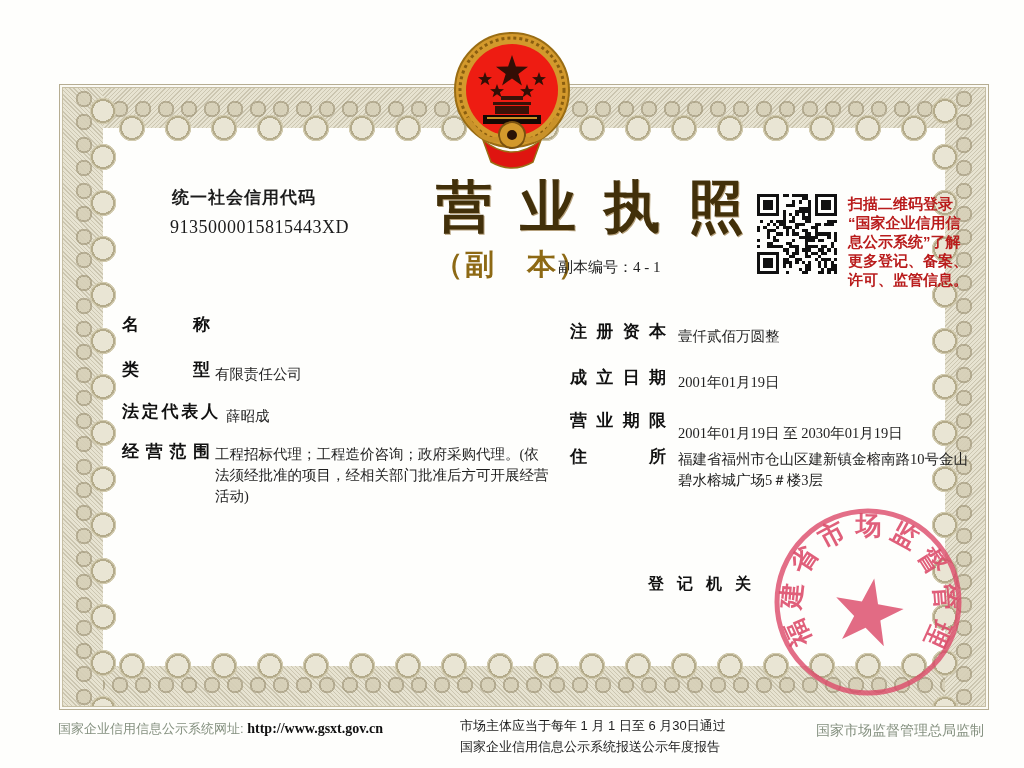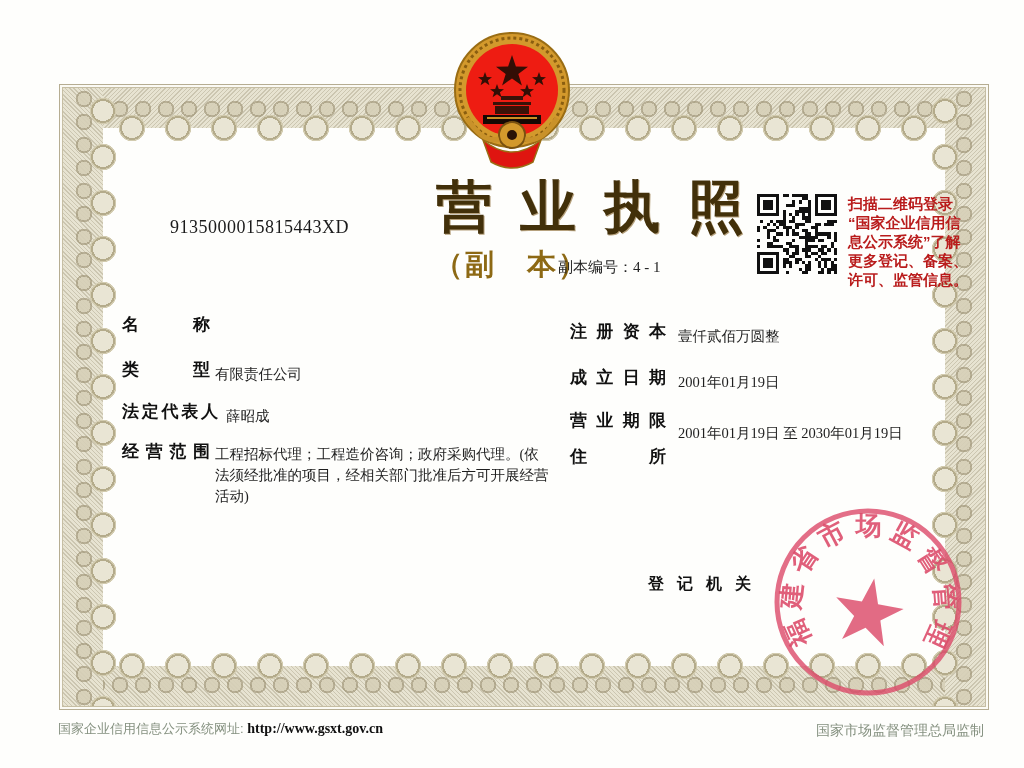"统一社会信用代码" div.abs { html: none -> <div>统一社会信用代码</div> }
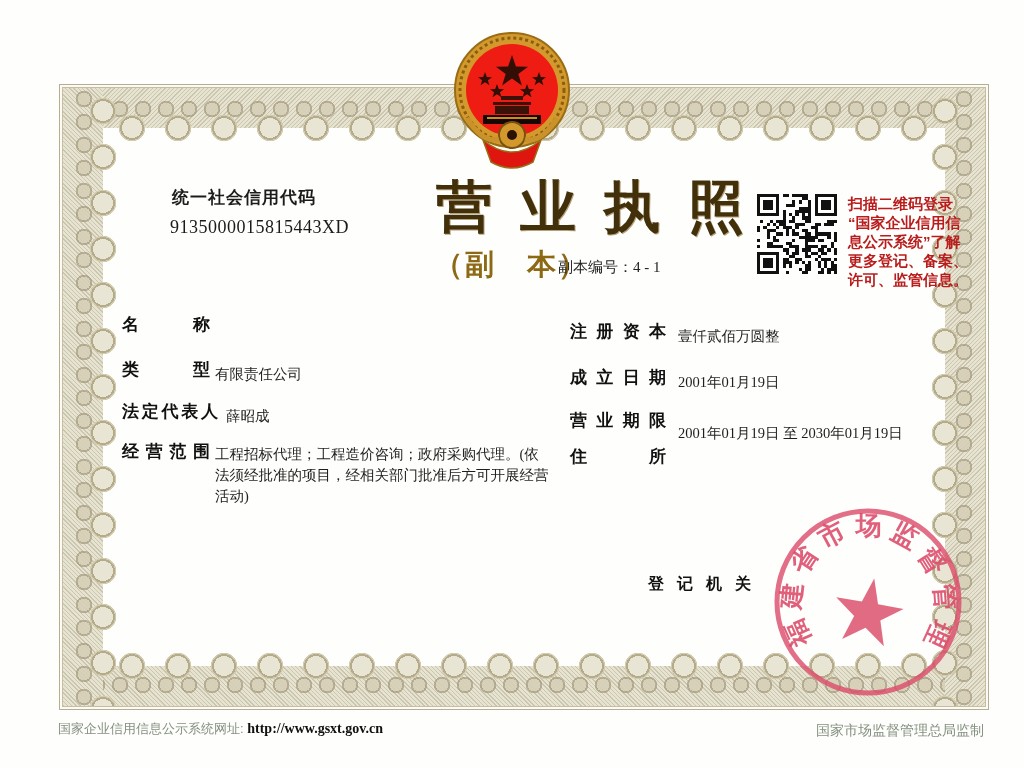"福建省福州市仓山区建新镇金榕南路10号金山碧水榕城广场5＃楼3层" div.abs { html: none -> <div>福建省福州市仓山区建新镇金榕南路10号金山碧水榕城广场5＃楼3层</div> }
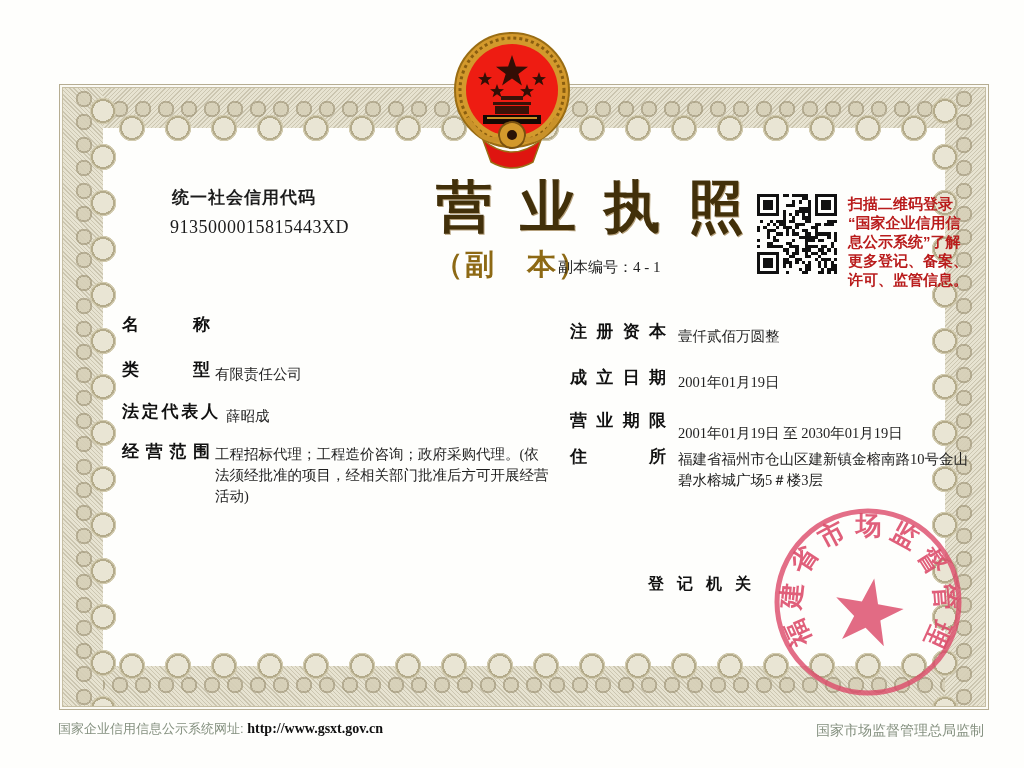"市场主体应当于每年 1 月 1 日至" div.abs { html: none -> <div> <div>市场主体应当于每年 1 月 1 日至 6 月30日通过</div> <div>国家企业信用信息公示系统报送公示年度报告</div> </div> }
